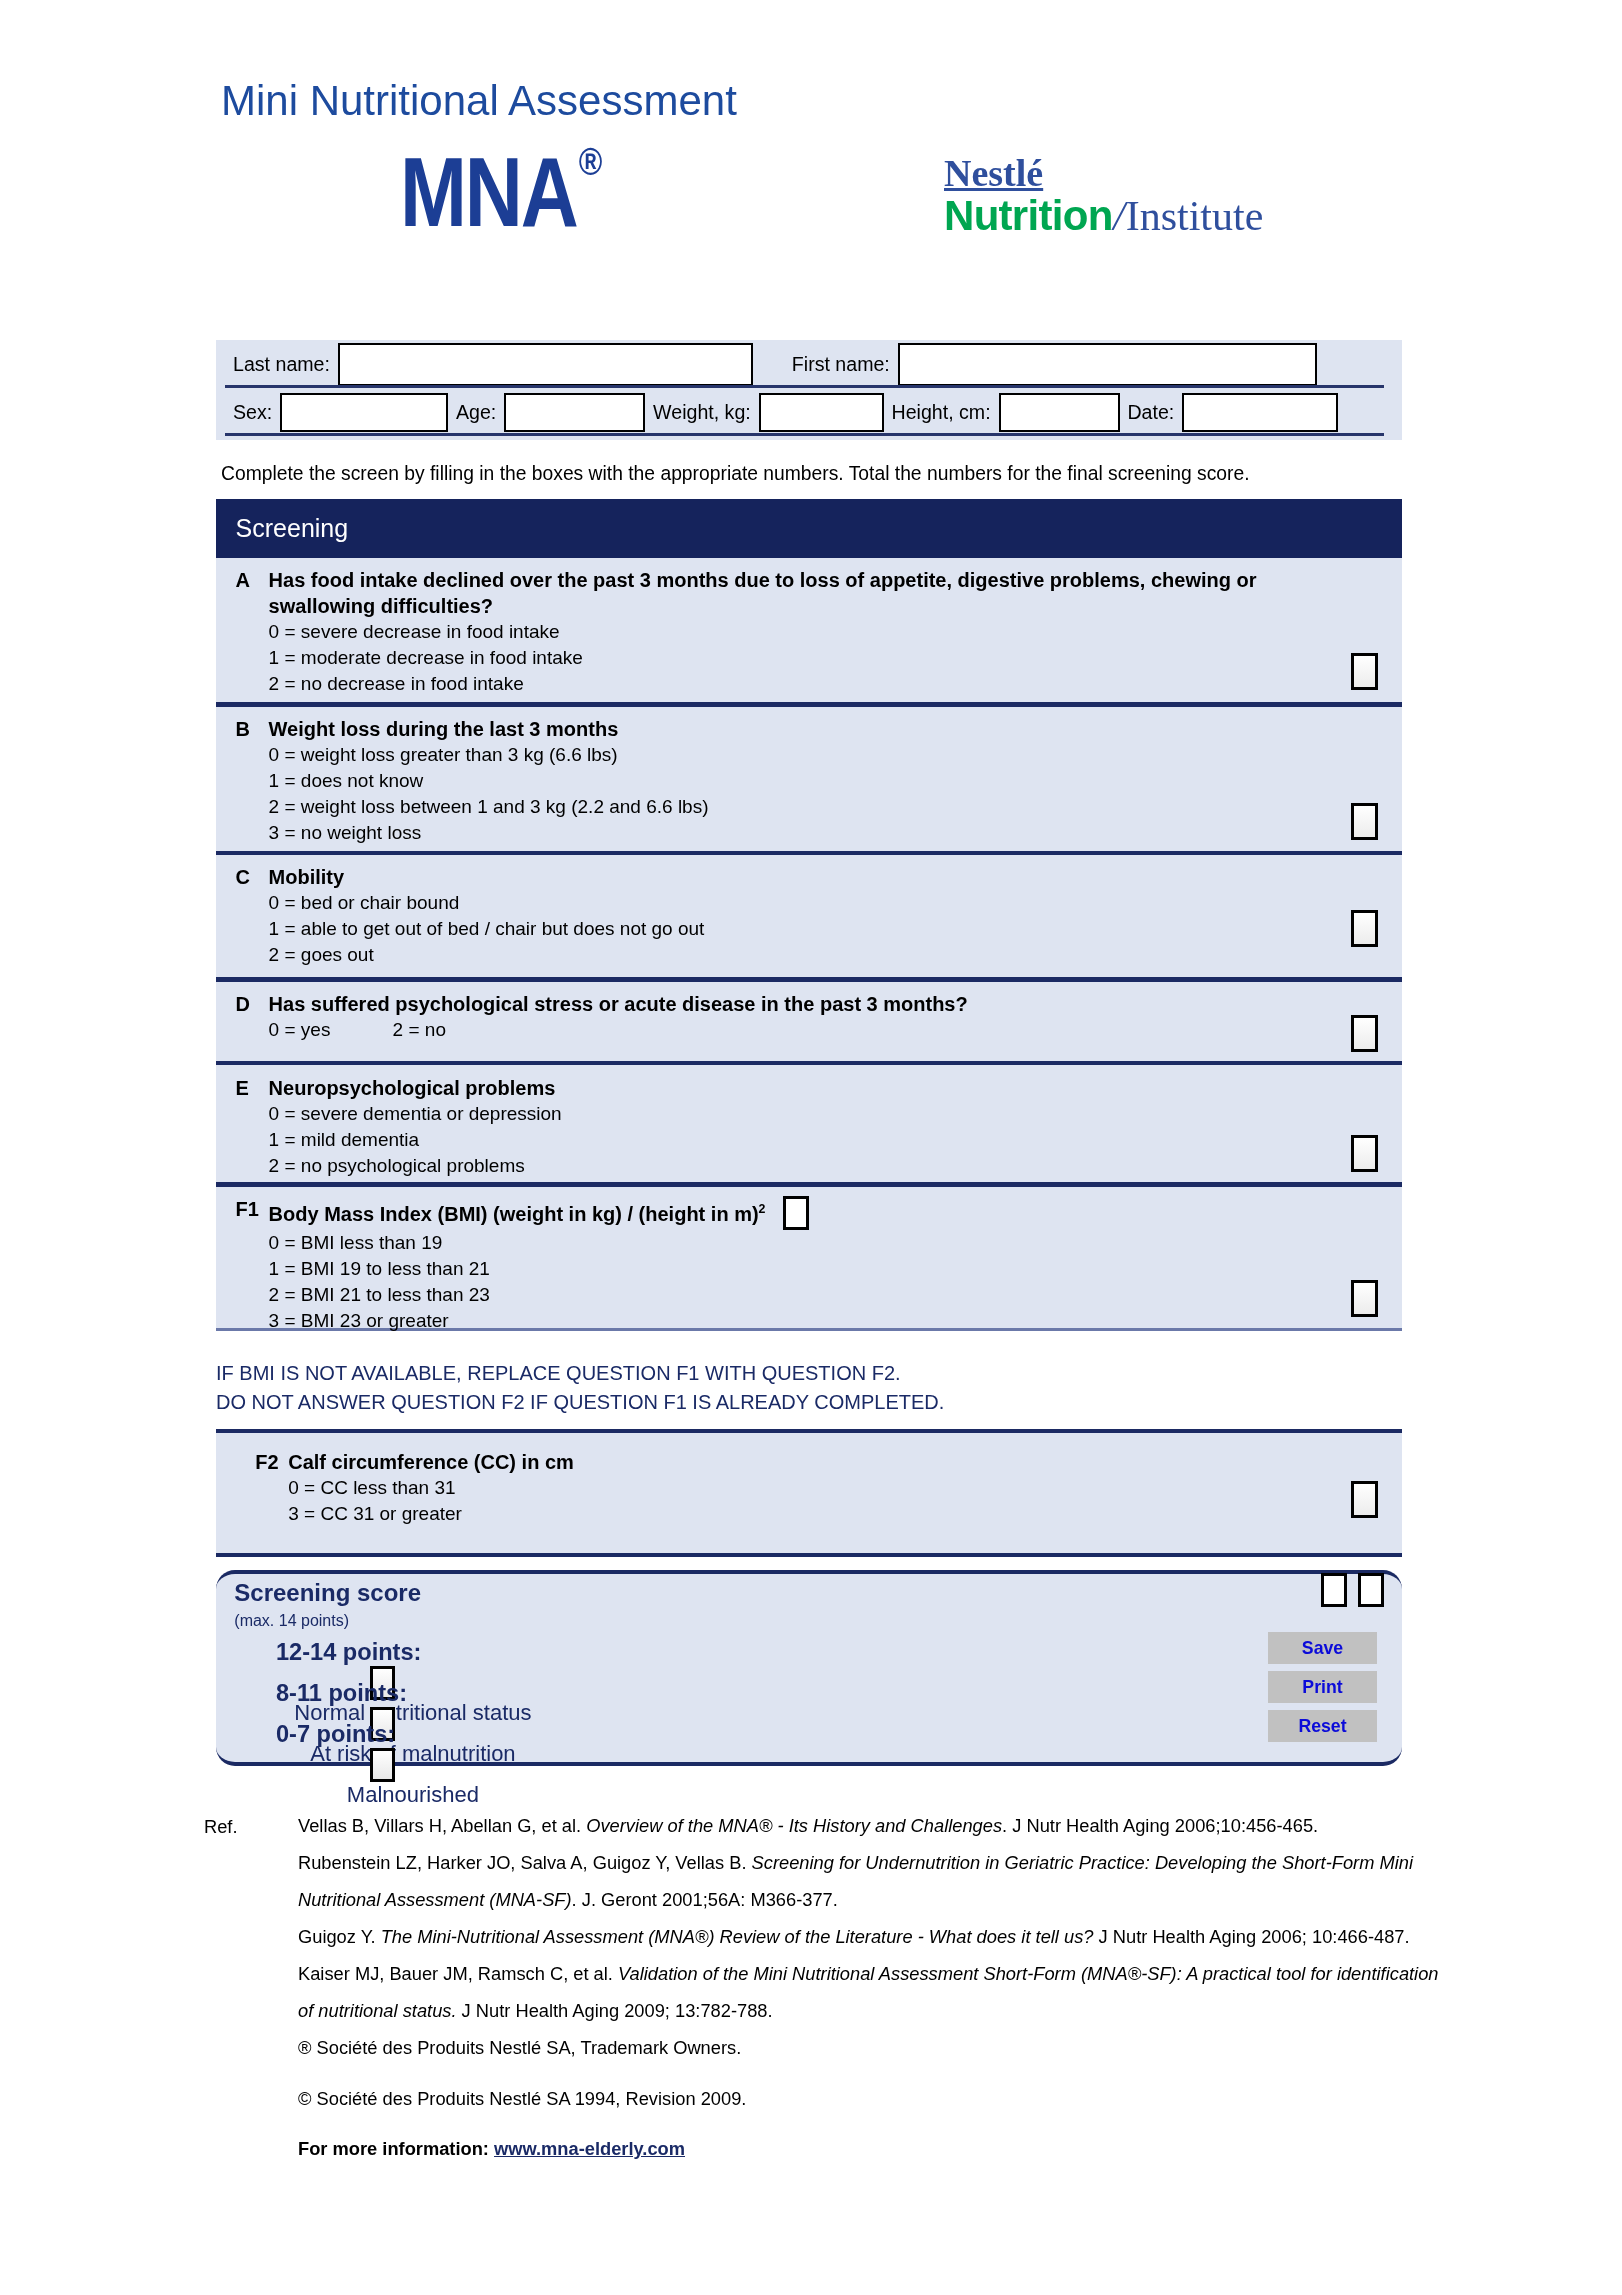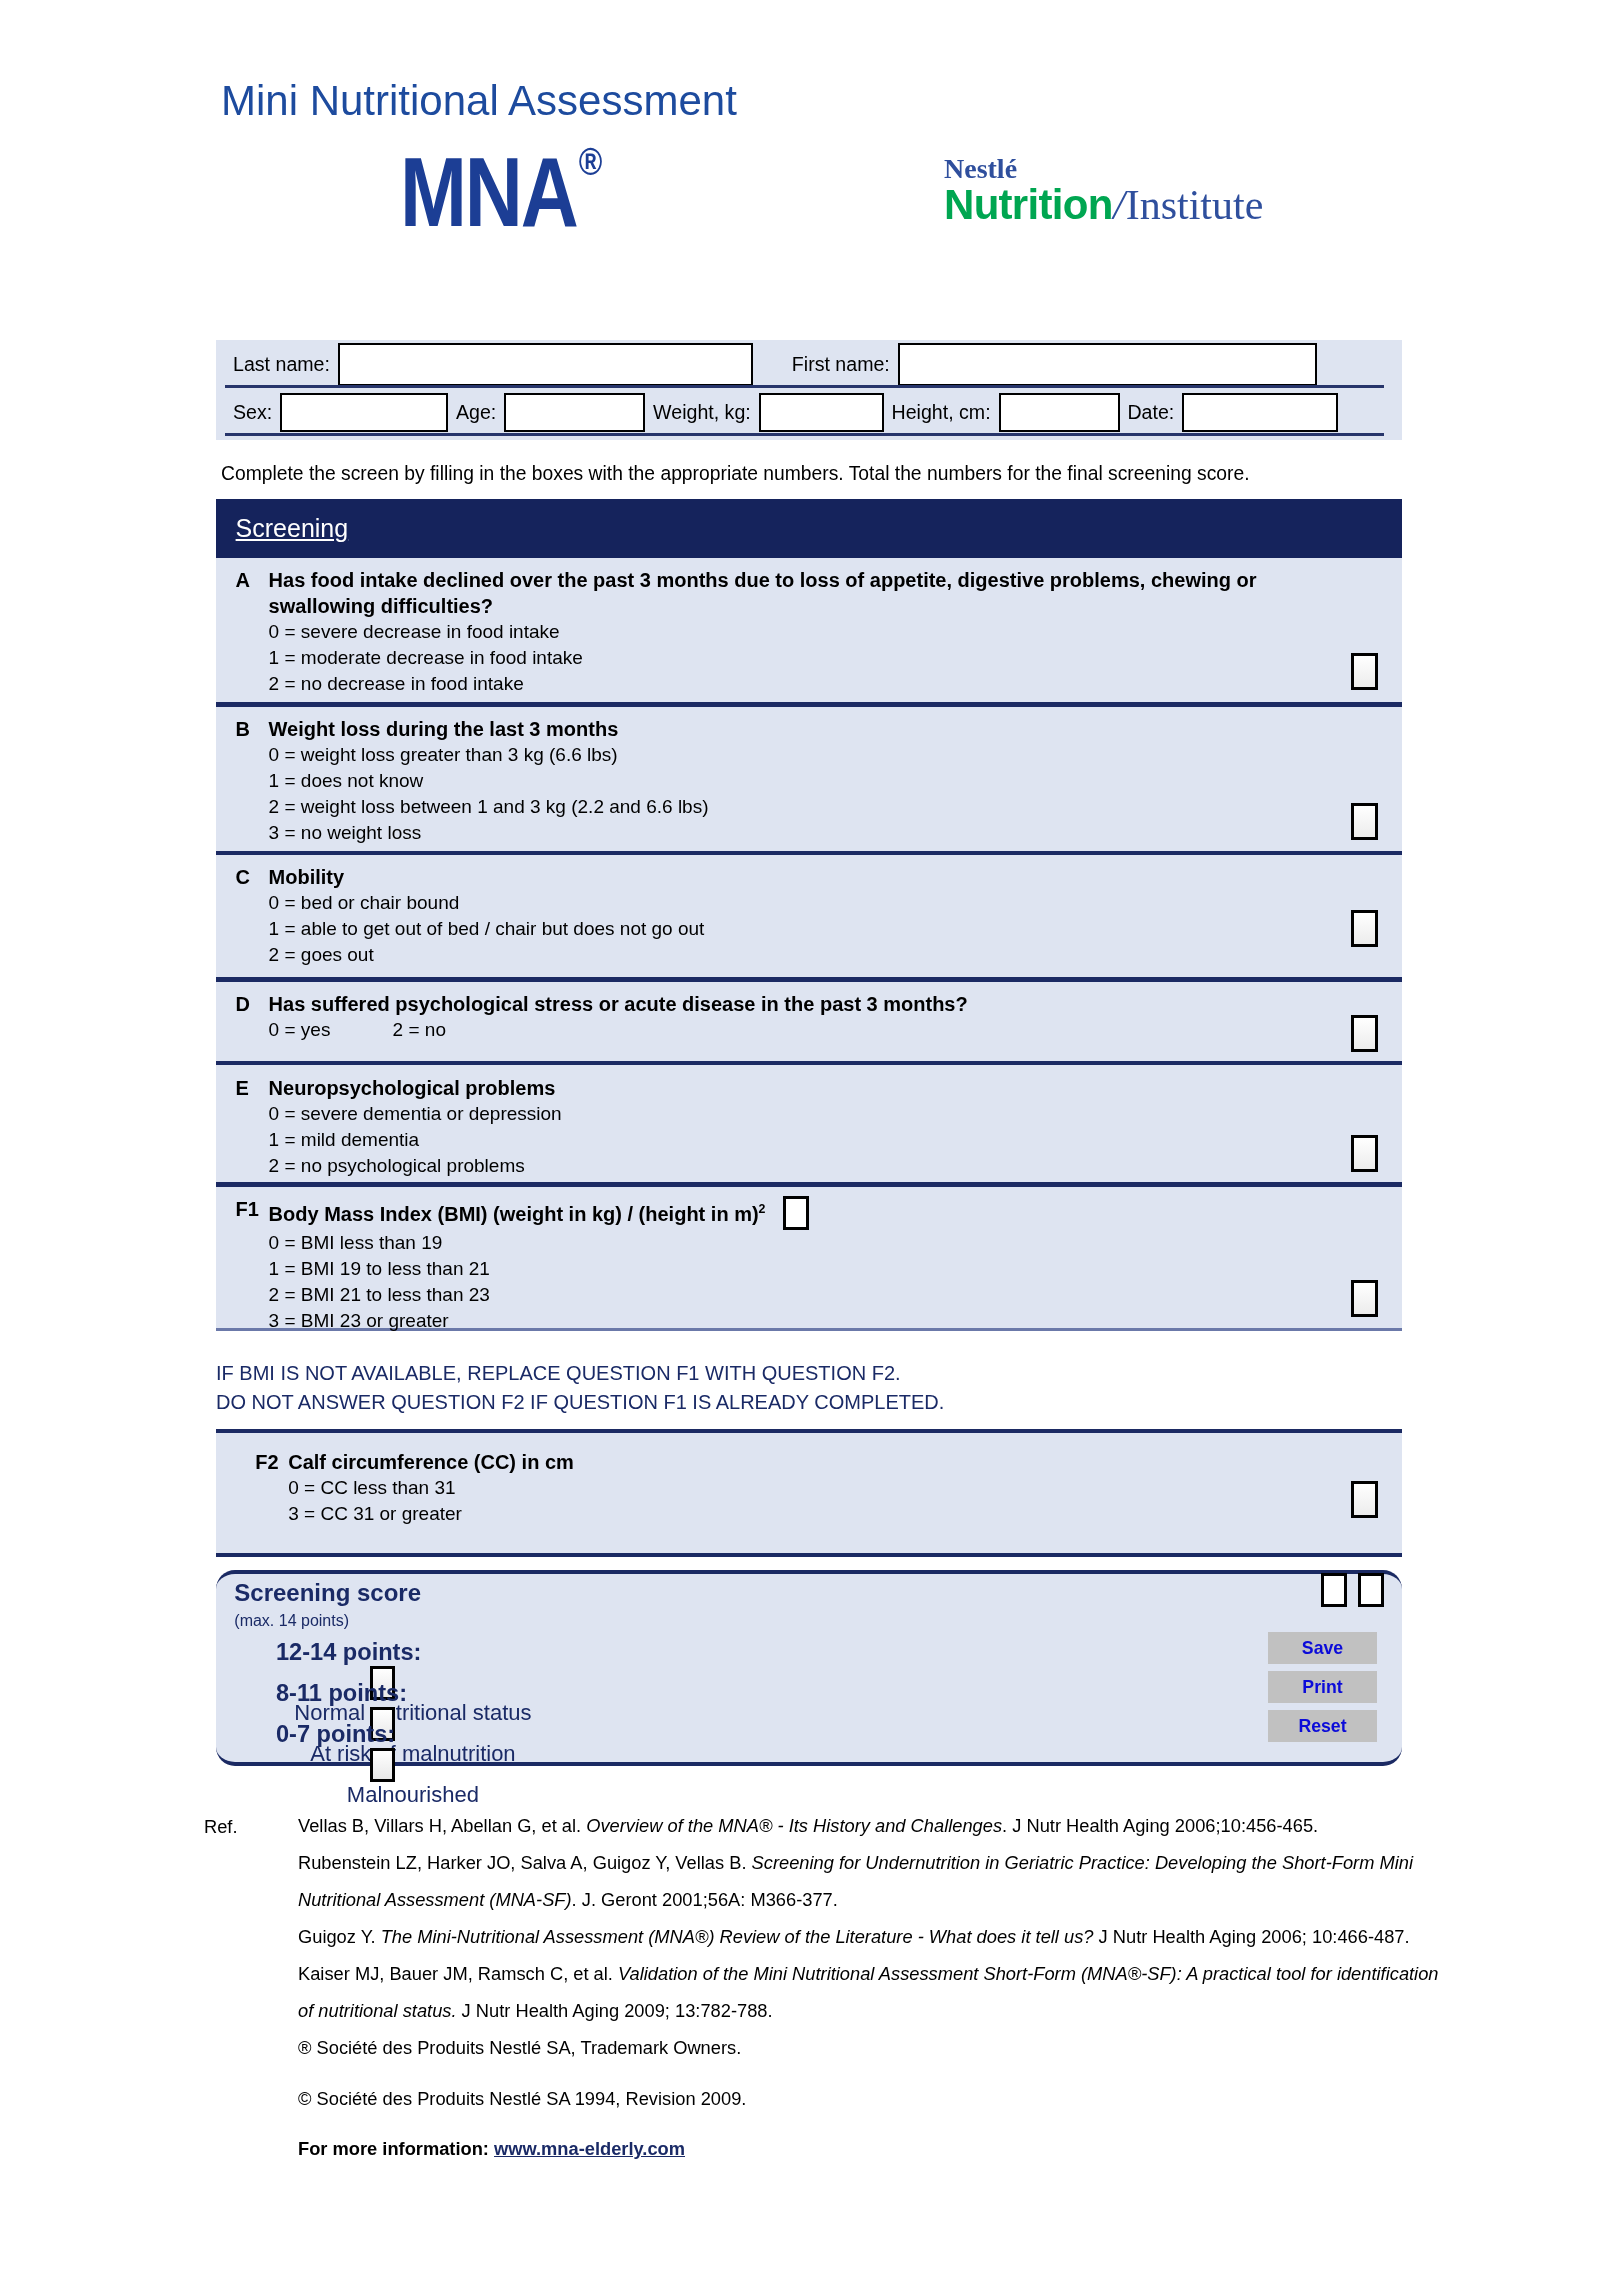"Nestlé" .brand .nestle { font-size: 28px -> 38px; text-decoration: none -> underline }
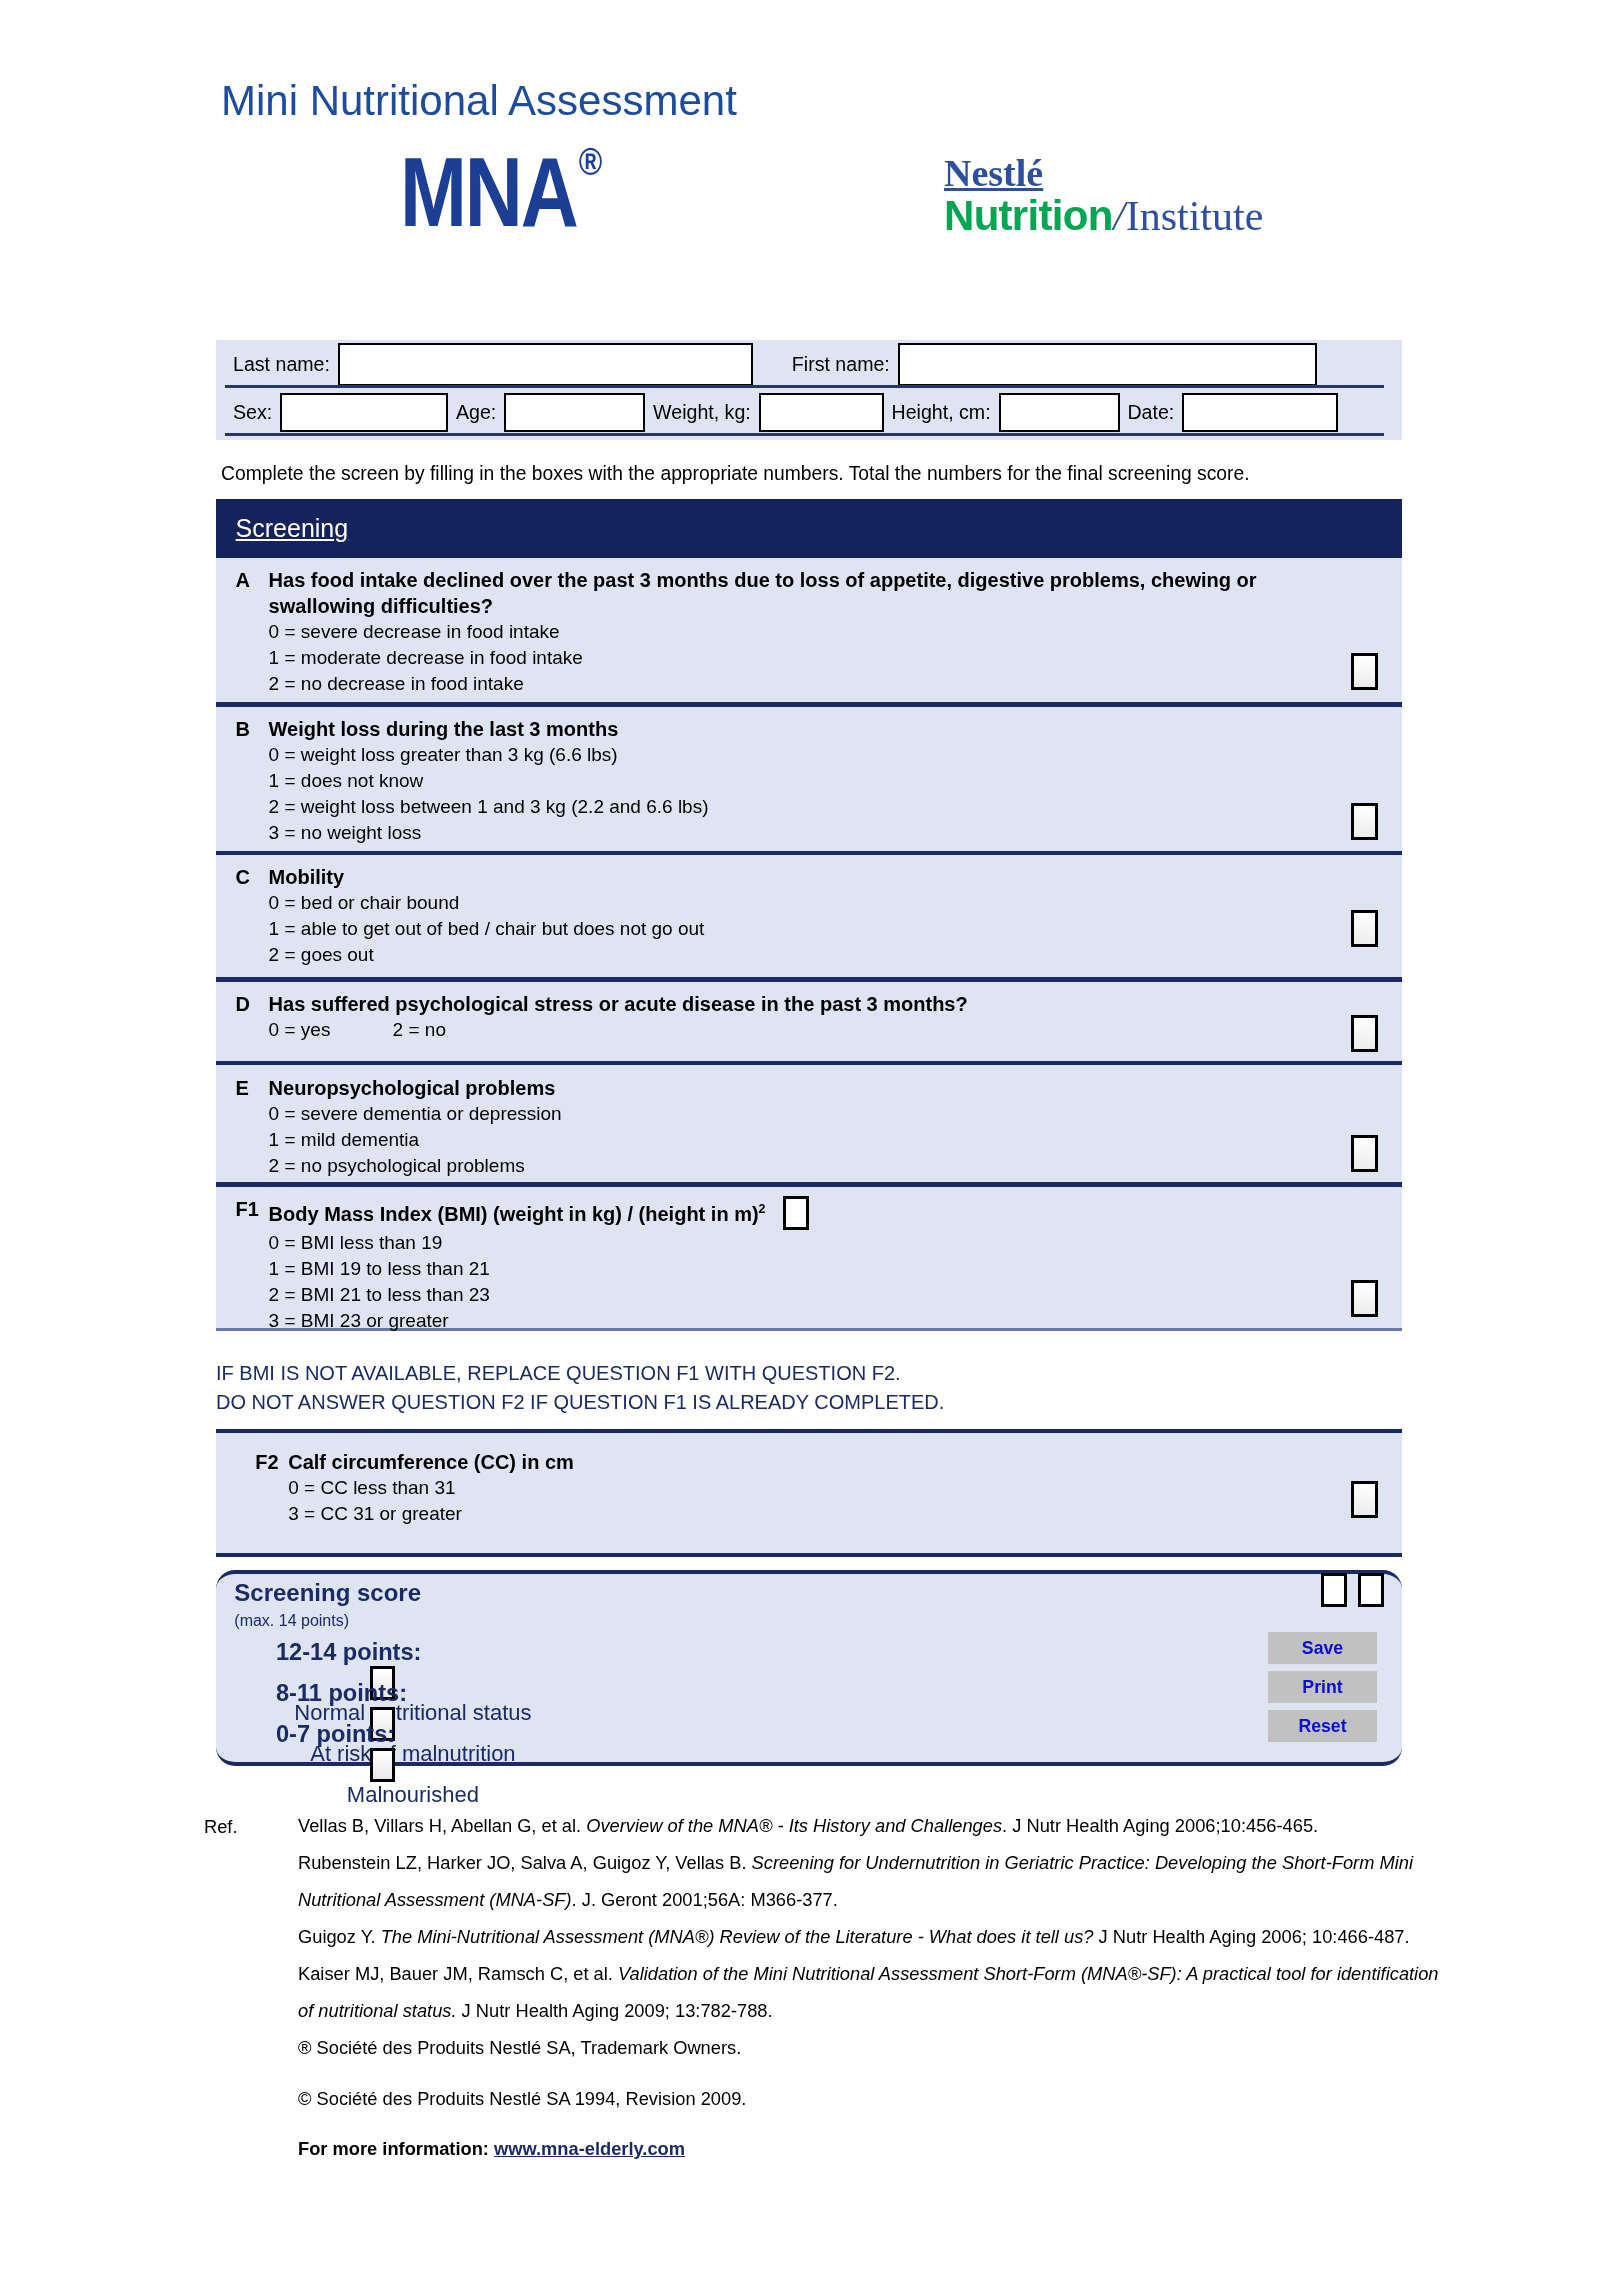"Screening" .scr-bar { text-decoration: underline -> none }
